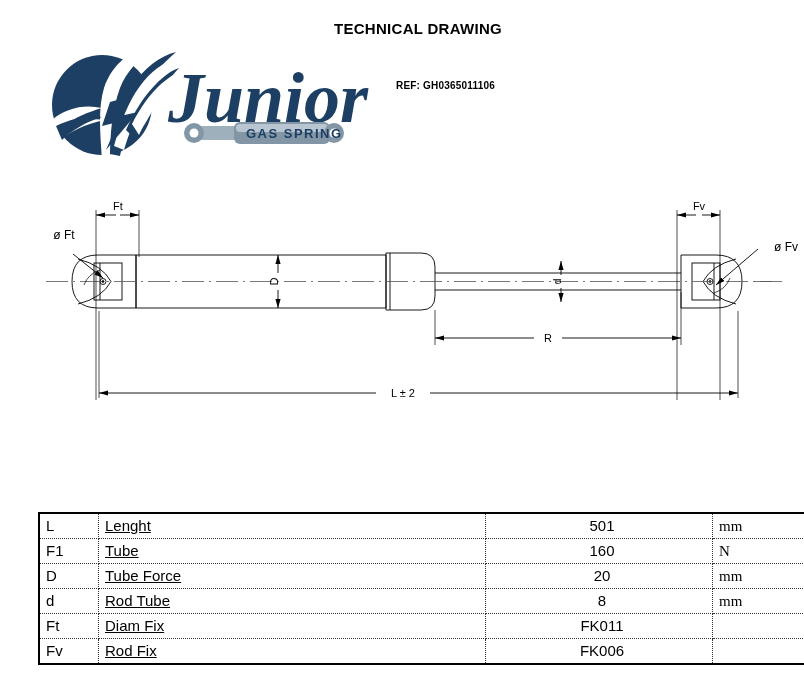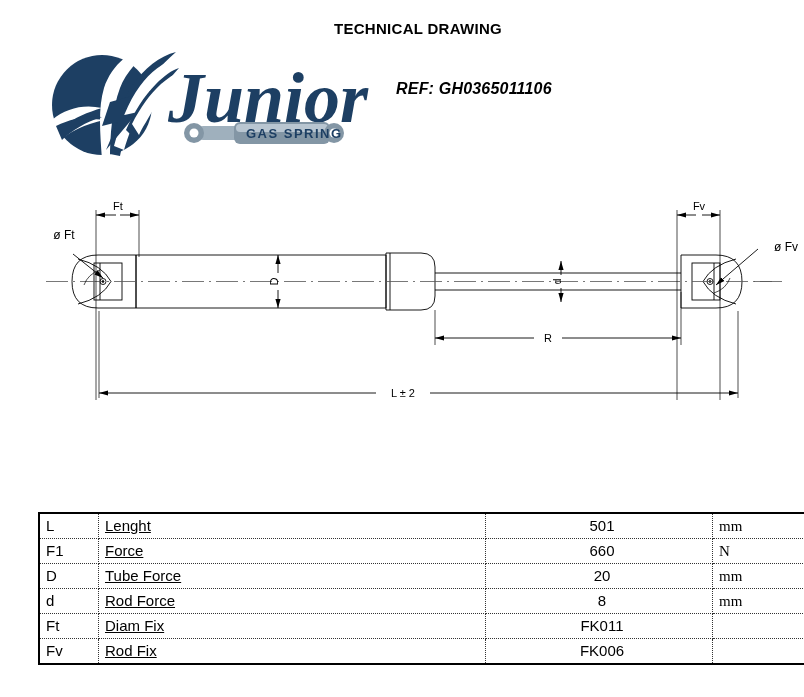"REF: GH0365011106" .hdr-ref { font-size: 16px -> 10px; font-style: italic -> none }
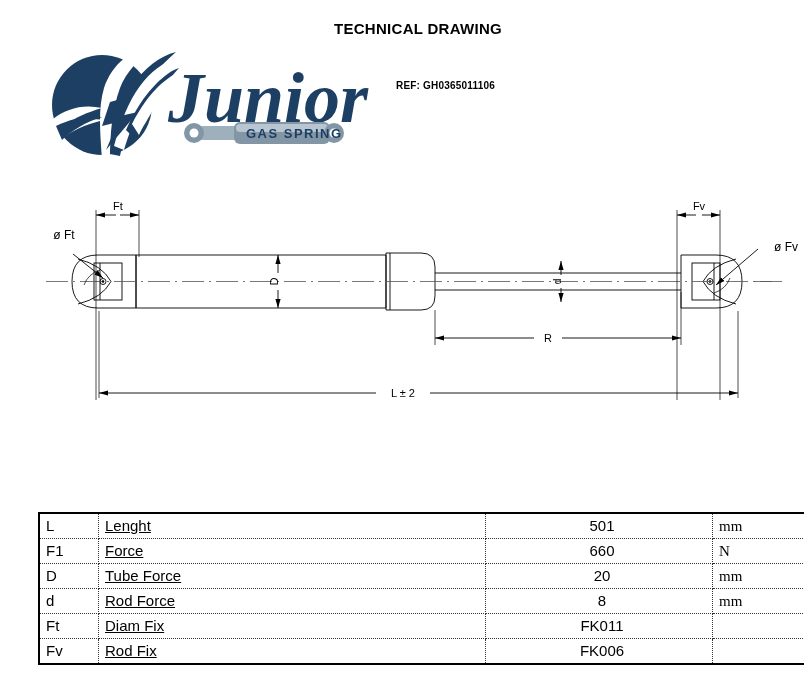"Force" td.col-name { text: Force -> Tube }
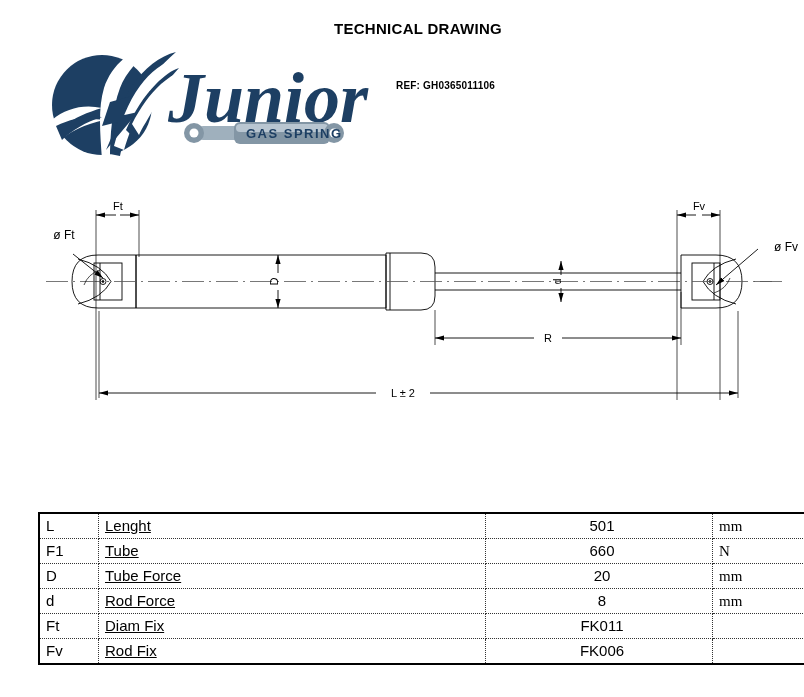"660" td.col-val { text: 660 -> 160 }
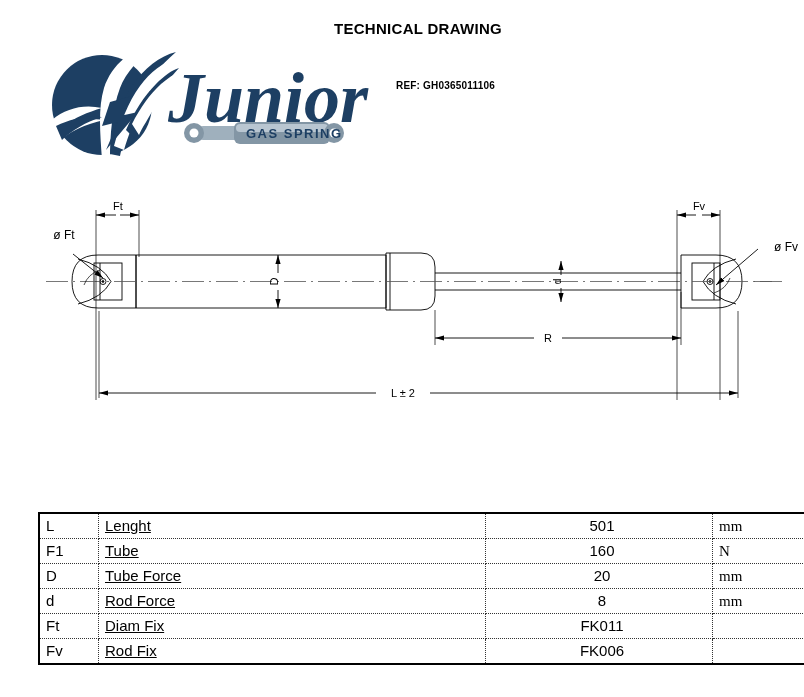"Rod Force" td.col-name { text: Force -> Tube }
